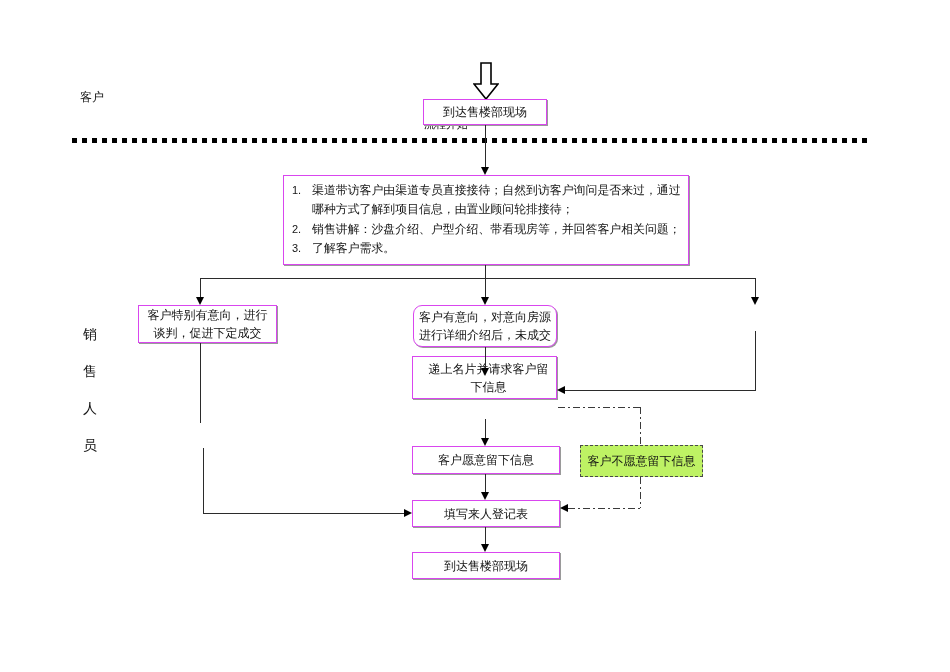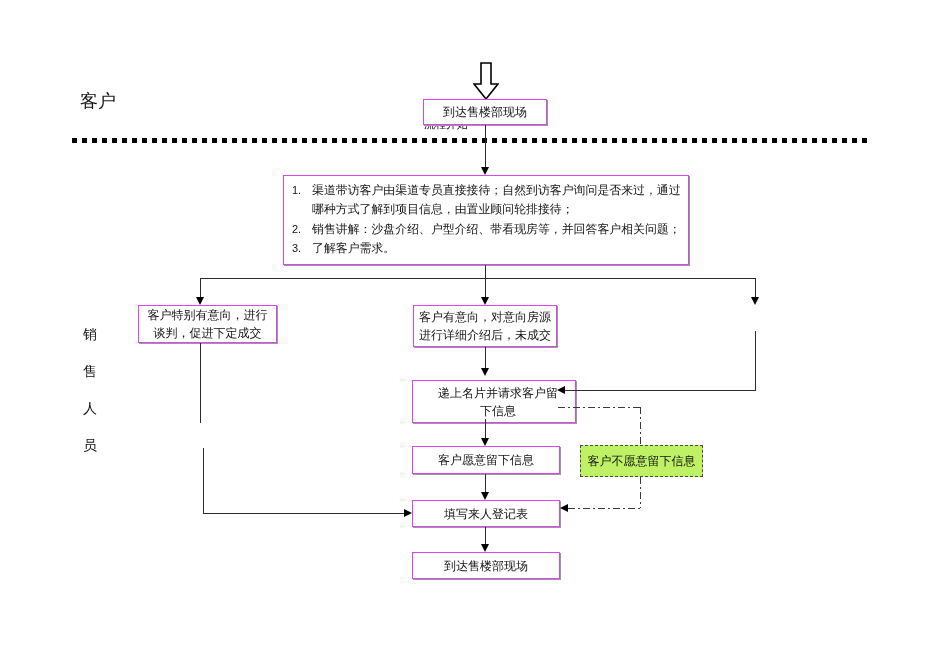"客户" .lane-customer { font-size: 18px -> 12px }
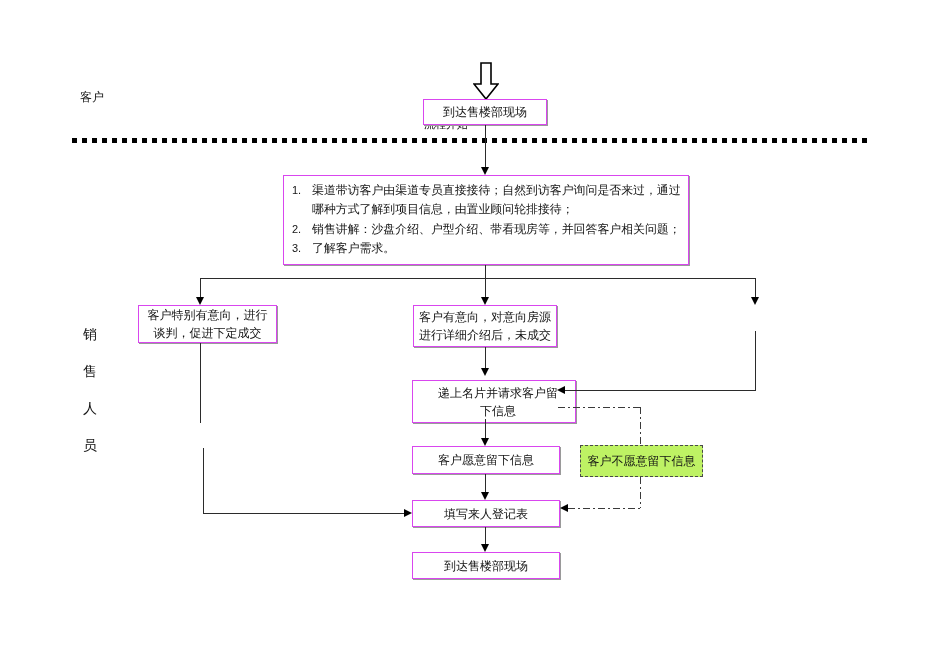"客户有意向，对意向房源" .box-some { border-radius: none -> 9px }
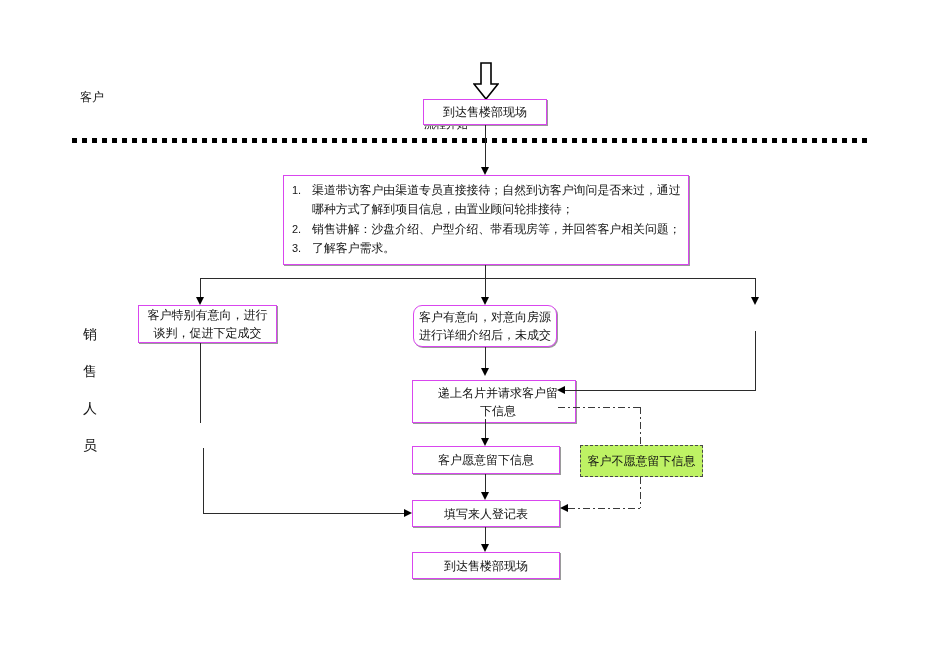"递上名片并请求客户留" .box-card { top: 380px -> 356px; width: 164px -> 145px }
